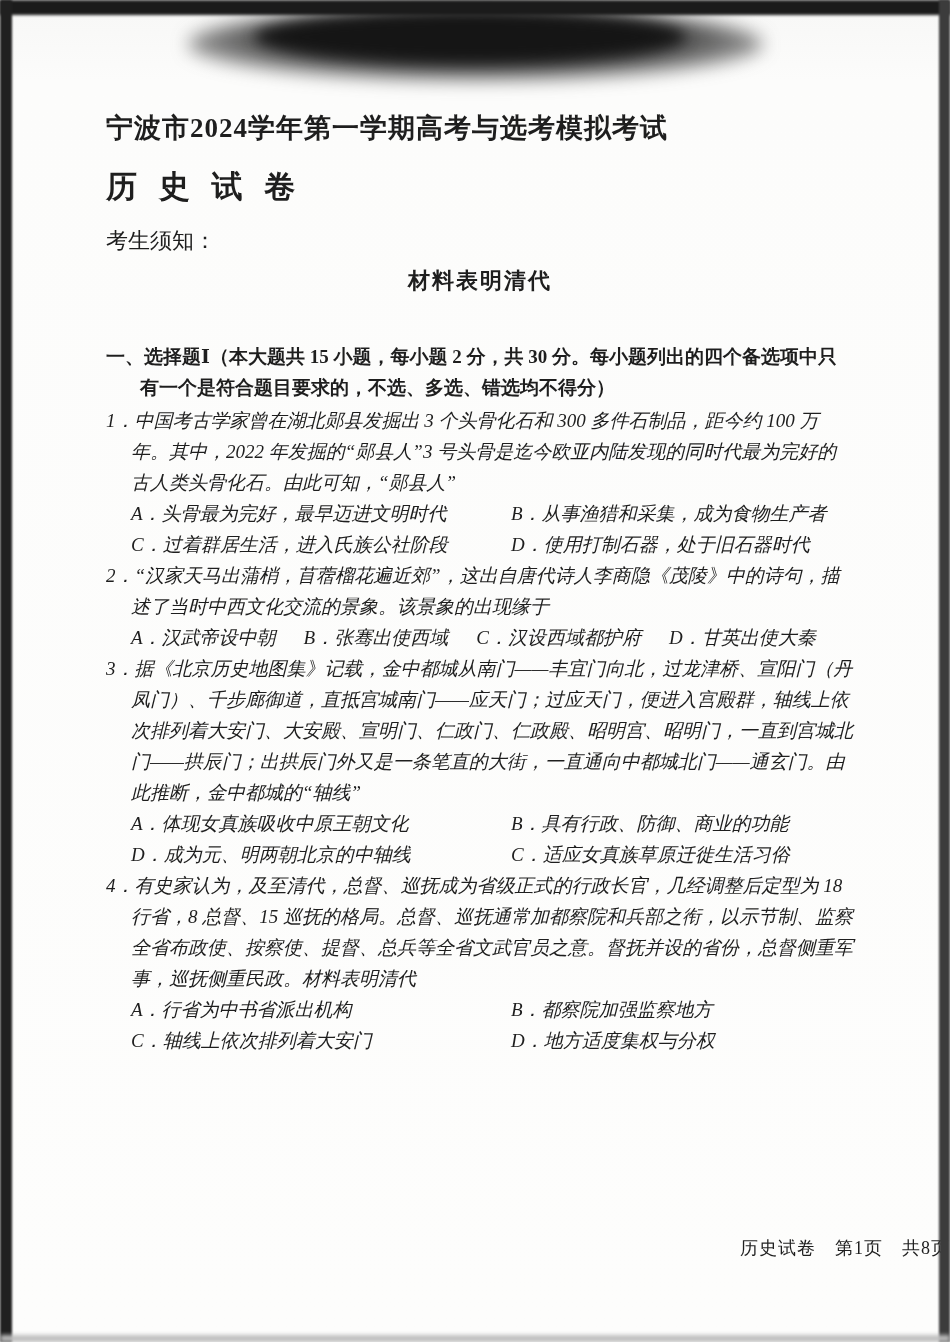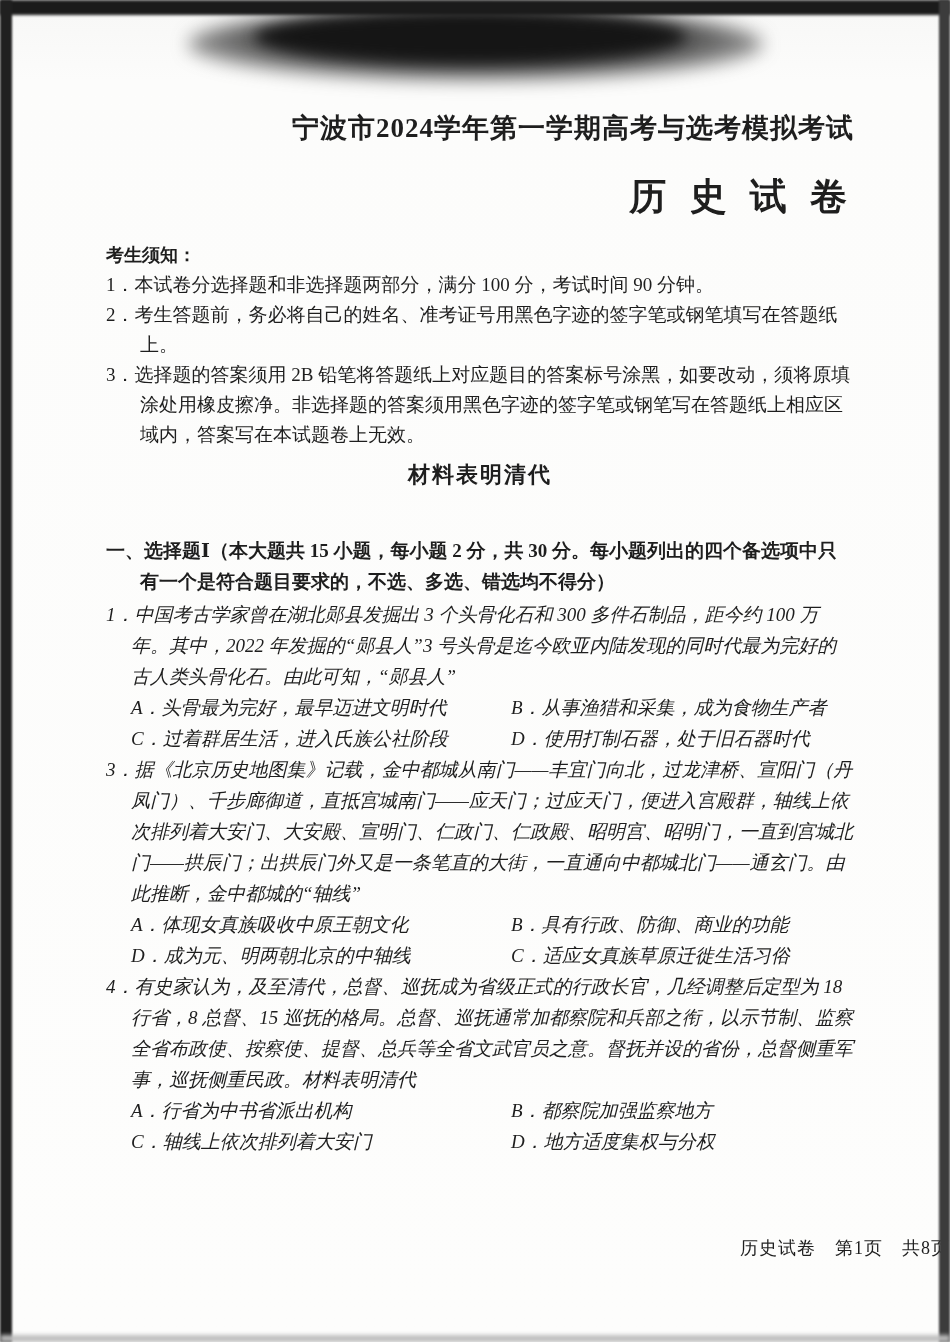"宁波市2024学年第一学期高考与选考模拟考试" .title { text-align: right -> left }
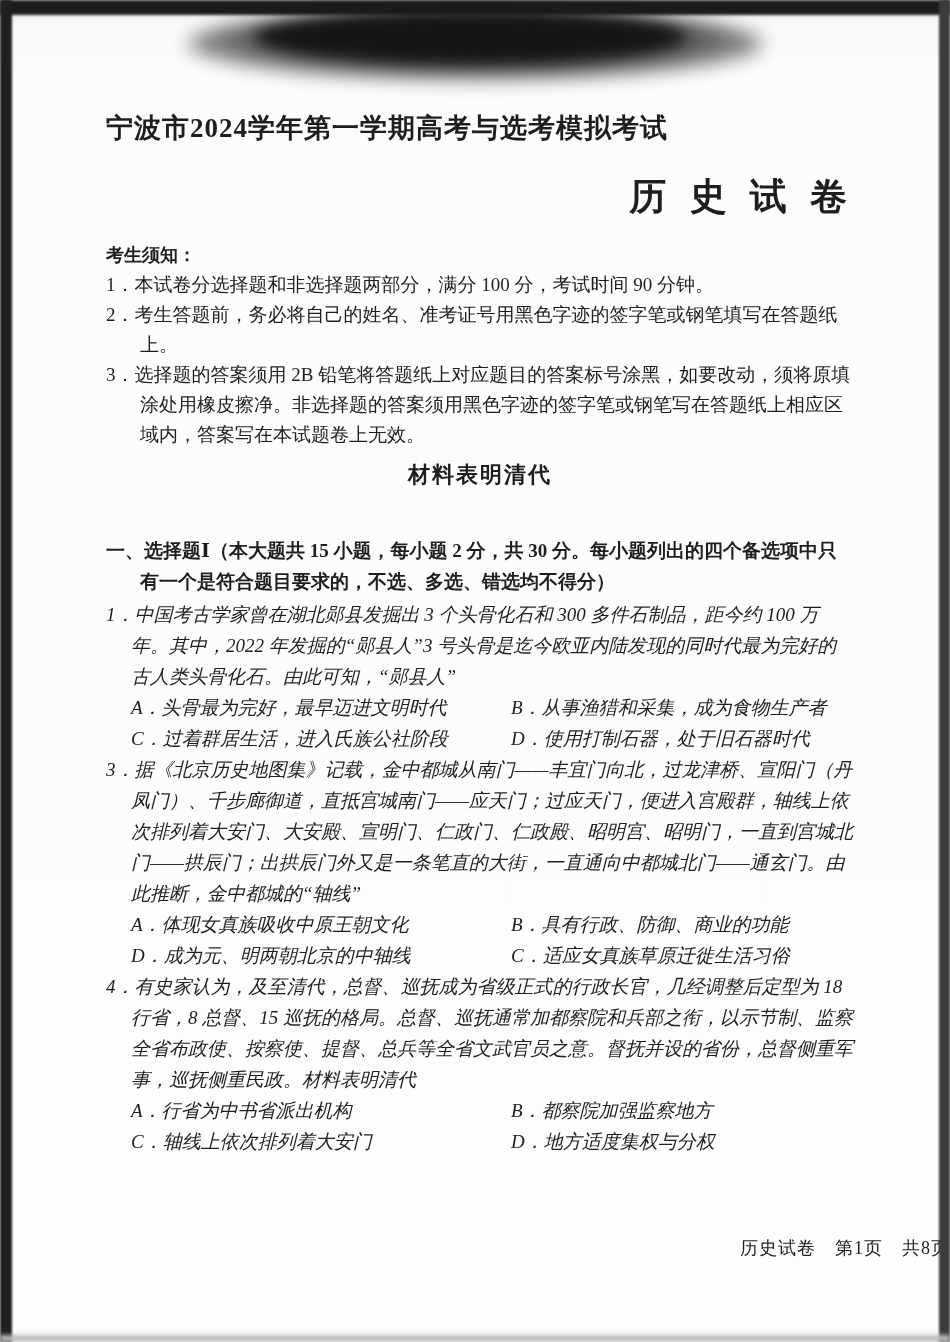"历 史 试 卷" .subtitle { font-size: 37px -> 31px; margin: 26px 0 18px 0 -> 20px 0 18px 0; text-align: right -> left }
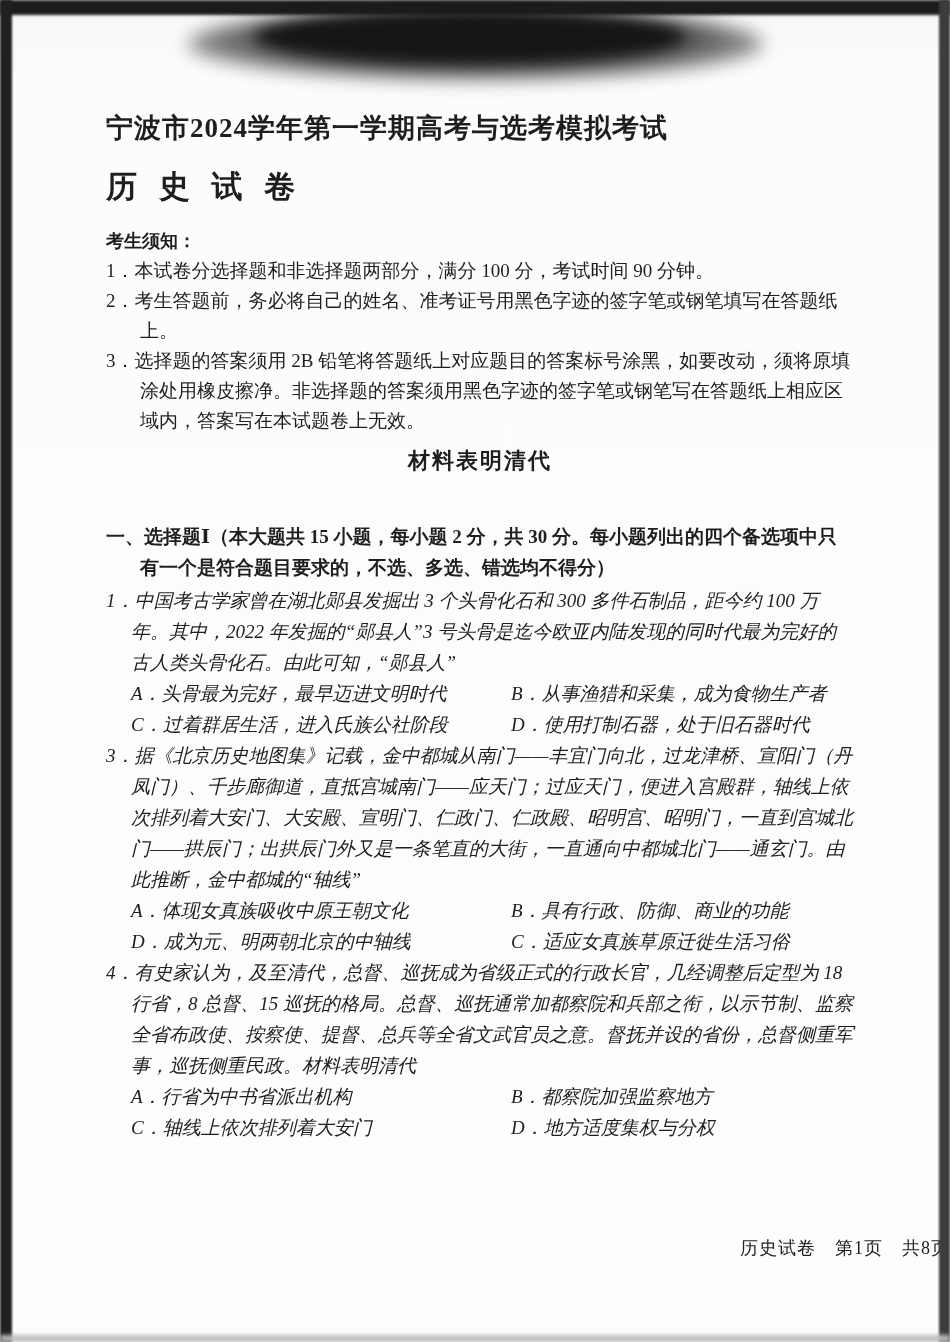"考生须知：" .notice-heading { font-size: 18px -> 22px; font-weight: bold -> normal }
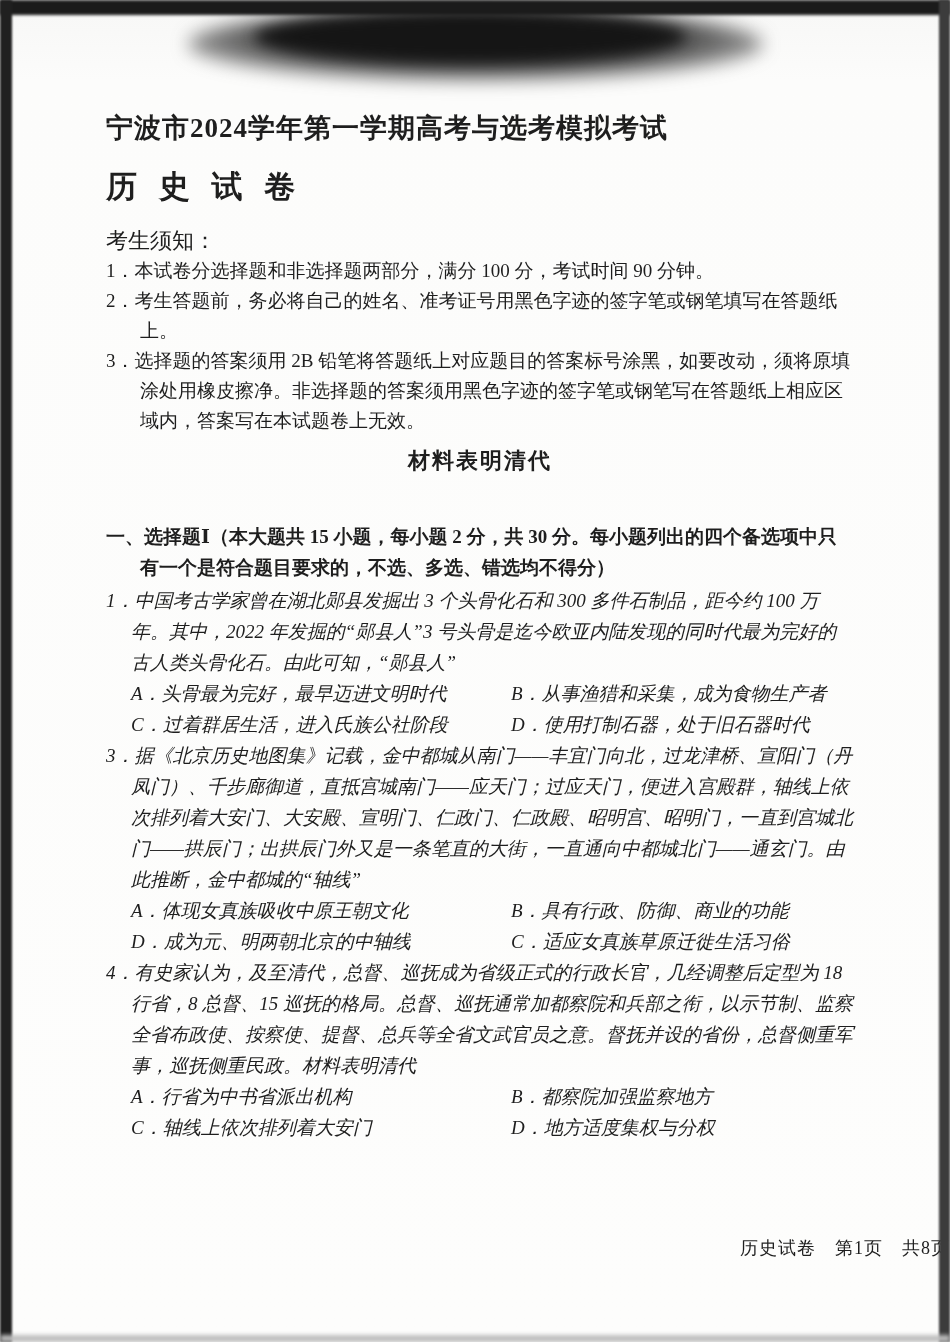"1．本试卷分选择题和非选择题两部分，满分 100 分，考试时间 90 分钟。" div { html: <div> <div>1．本试卷分选择题和非选择题两部分，满分 100 分，考试时间 90 分钟。</div> <div>2．考生答题前，务必将自己的姓名、准考证号用黑色字迹的签字笔或钢笔填写在答题纸上。</div> <div>3．选择题的答案须用 2B 铅笔将答题纸上对应题目的答案标号涂黑，如要改动，须将原填涂处用橡皮擦净。非选择题的答案须用黑色字迹的签字笔或钢笔写在答题纸上相应区域内，答案写在本试题卷上无效。</div> </div> -> none }
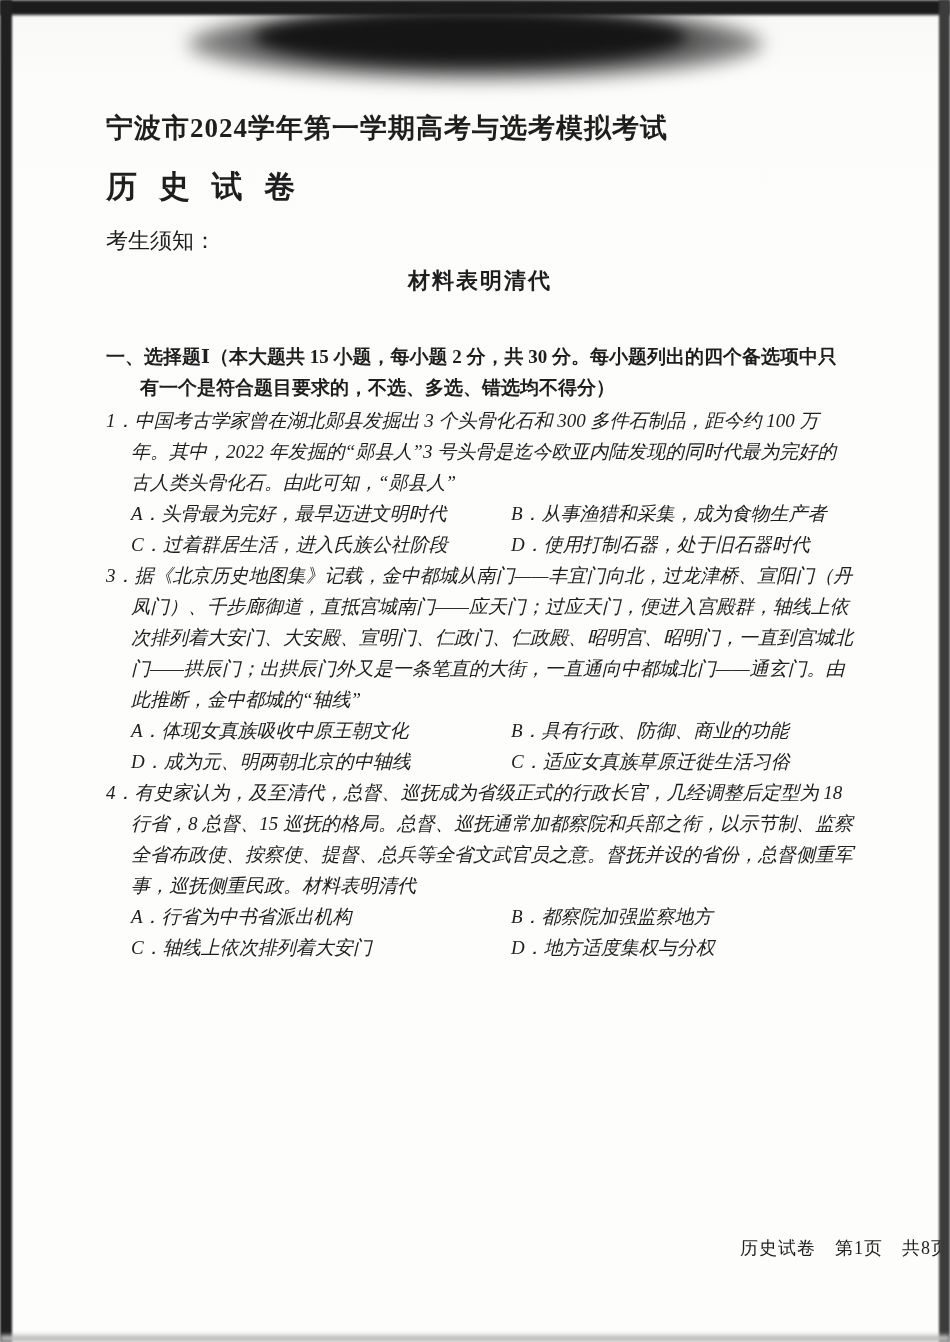"2．“汉家天马出蒲梢，苜蓿榴花遍近郊”，这出自唐代诗人李商隐《茂陵》中的诗句，描" div.question { html: none -> <div> <p>2．“汉家天马出蒲梢，苜蓿榴花遍近郊”，这出自唐代诗人李商隐《茂陵》中的诗句，描述了当时中西文化交流的景象。该景象的出现缘于</p> <div> <div>A．汉武帝设中朝</div> <div>B．张骞出使西域</div> <div>C．汉设西域都护府</div> <div>D．甘英出使大秦</div> </div> </div> }
